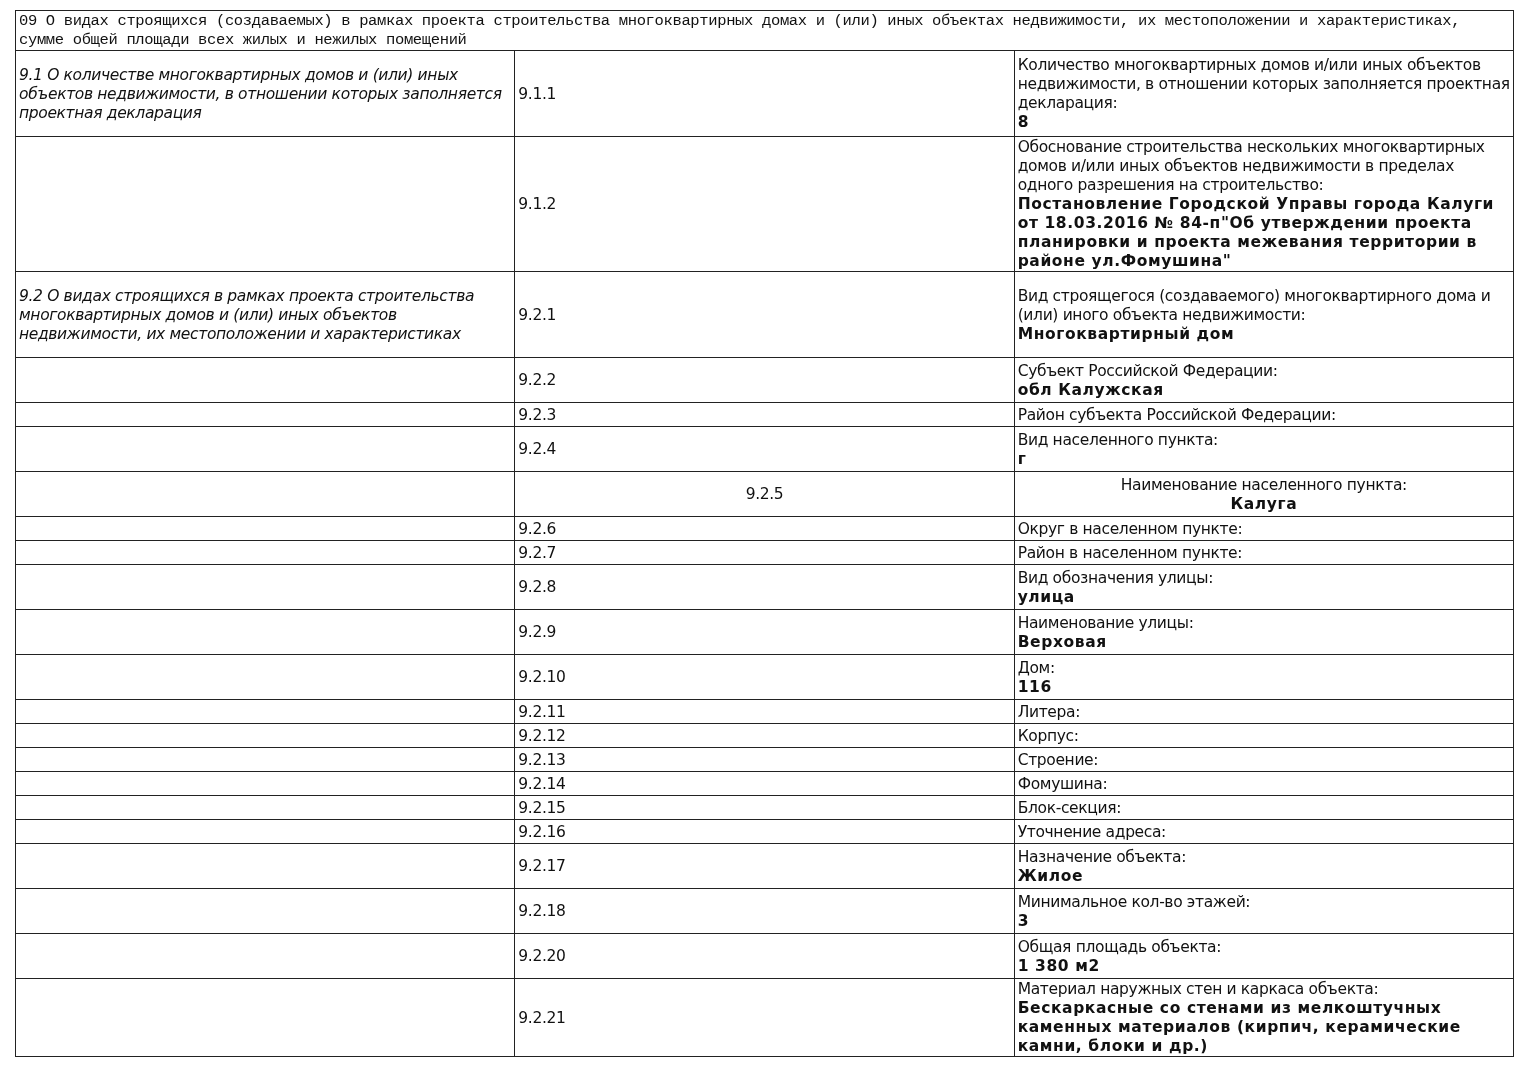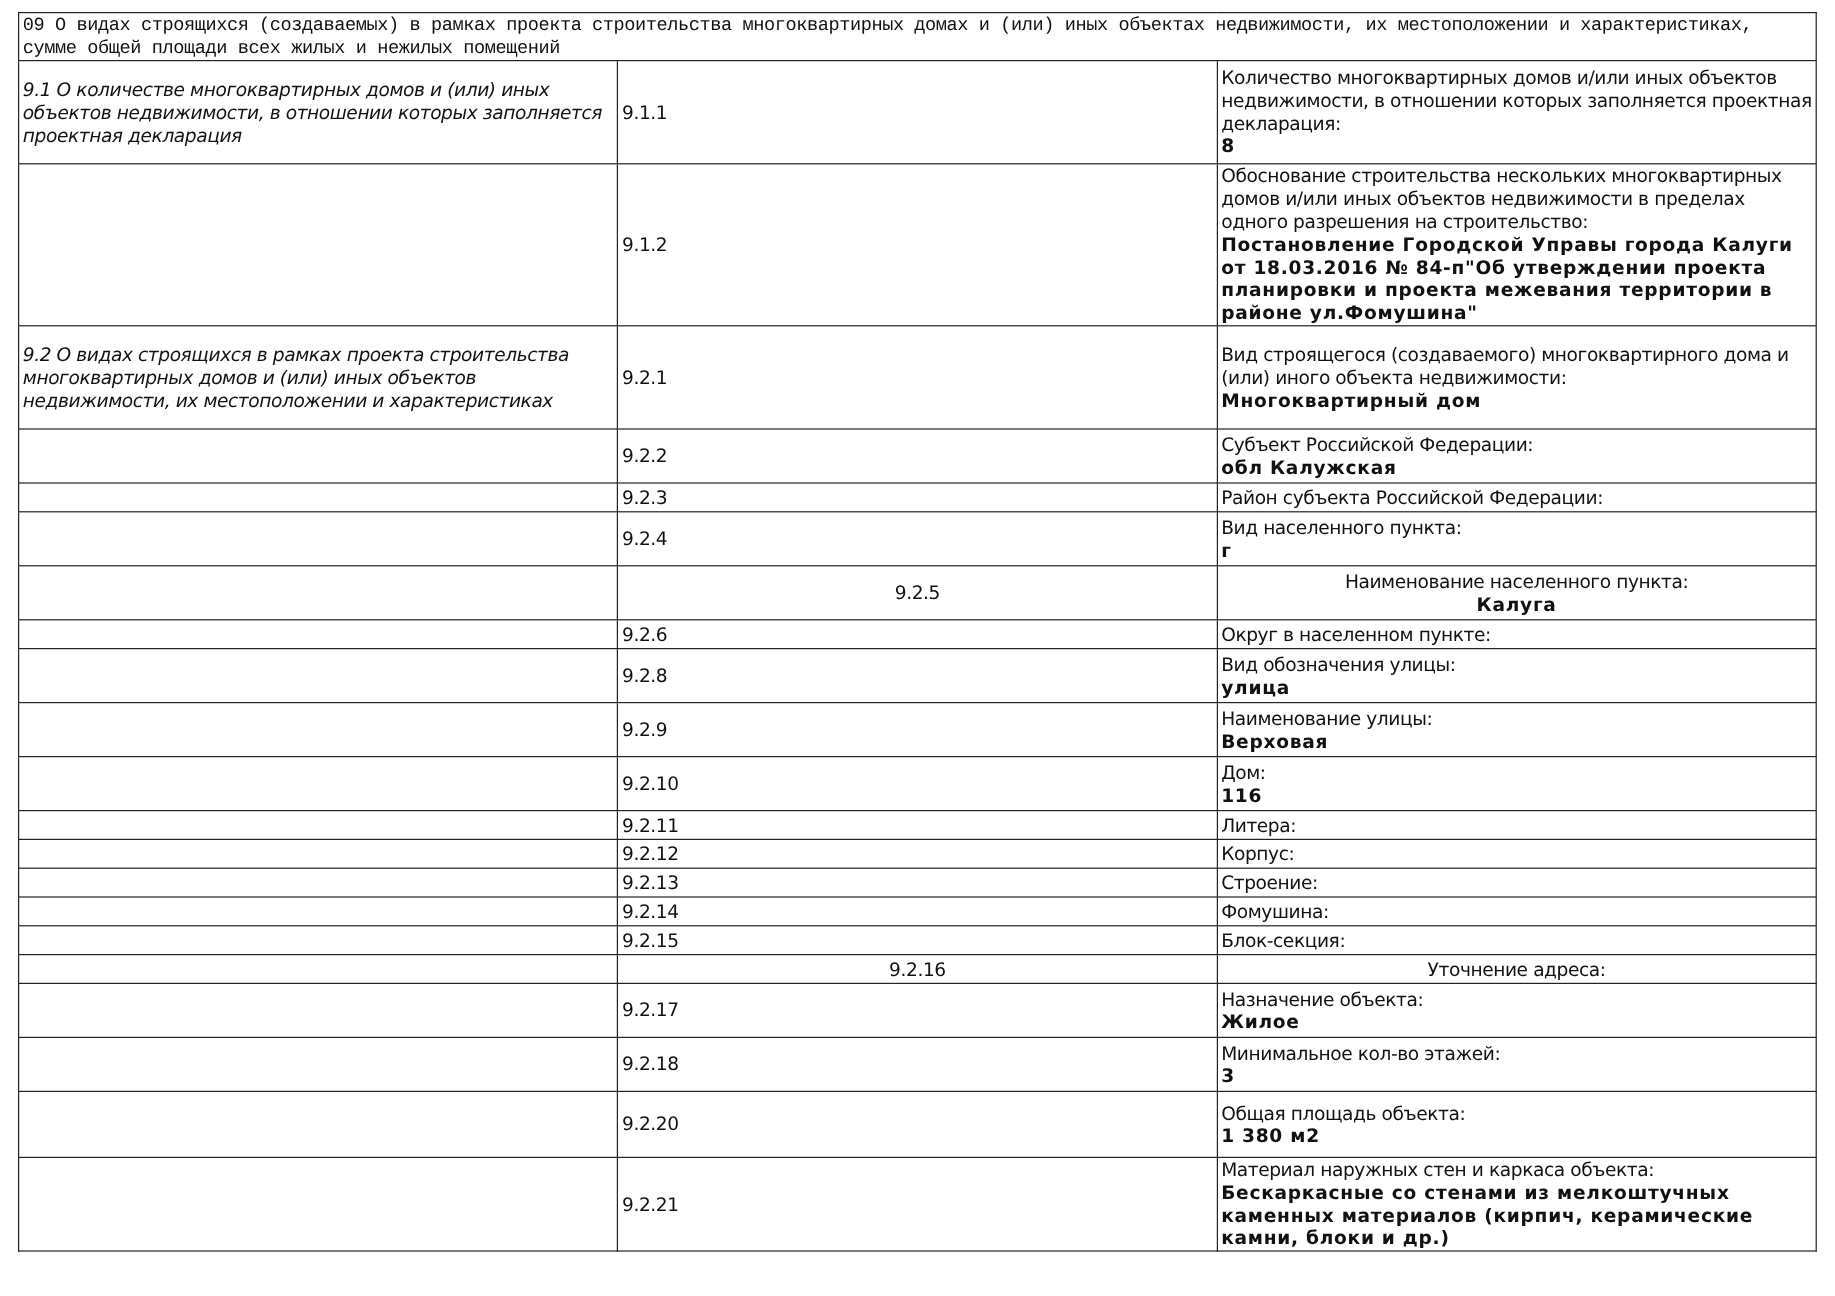"9.2.7" tr { html: none -> <tr> <td></td> <td>9.2.7</td> <td> <span>Район в населенном пункте:</span> </td> </tr> }
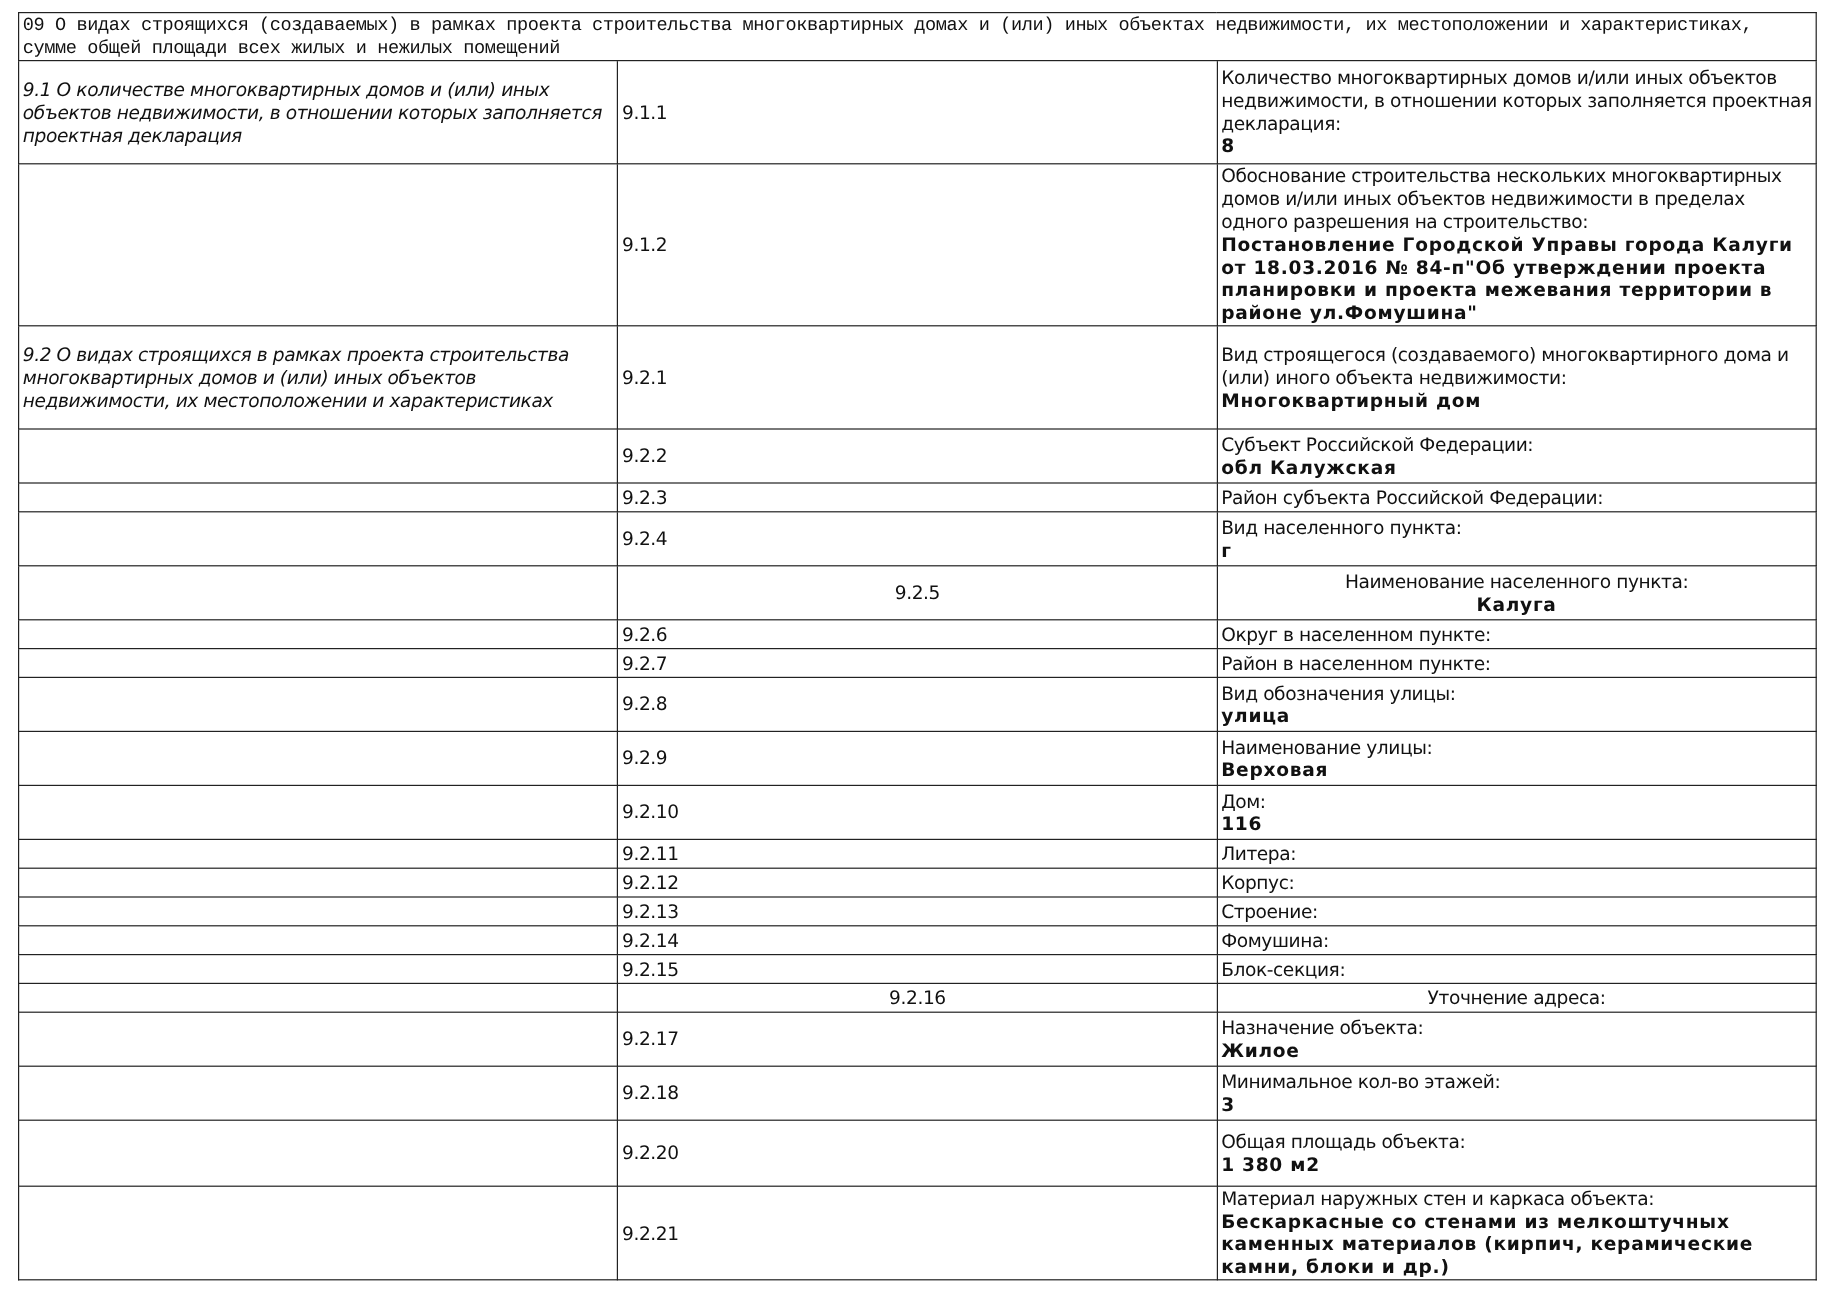"9.2.16" tr { text-align: center -> none }
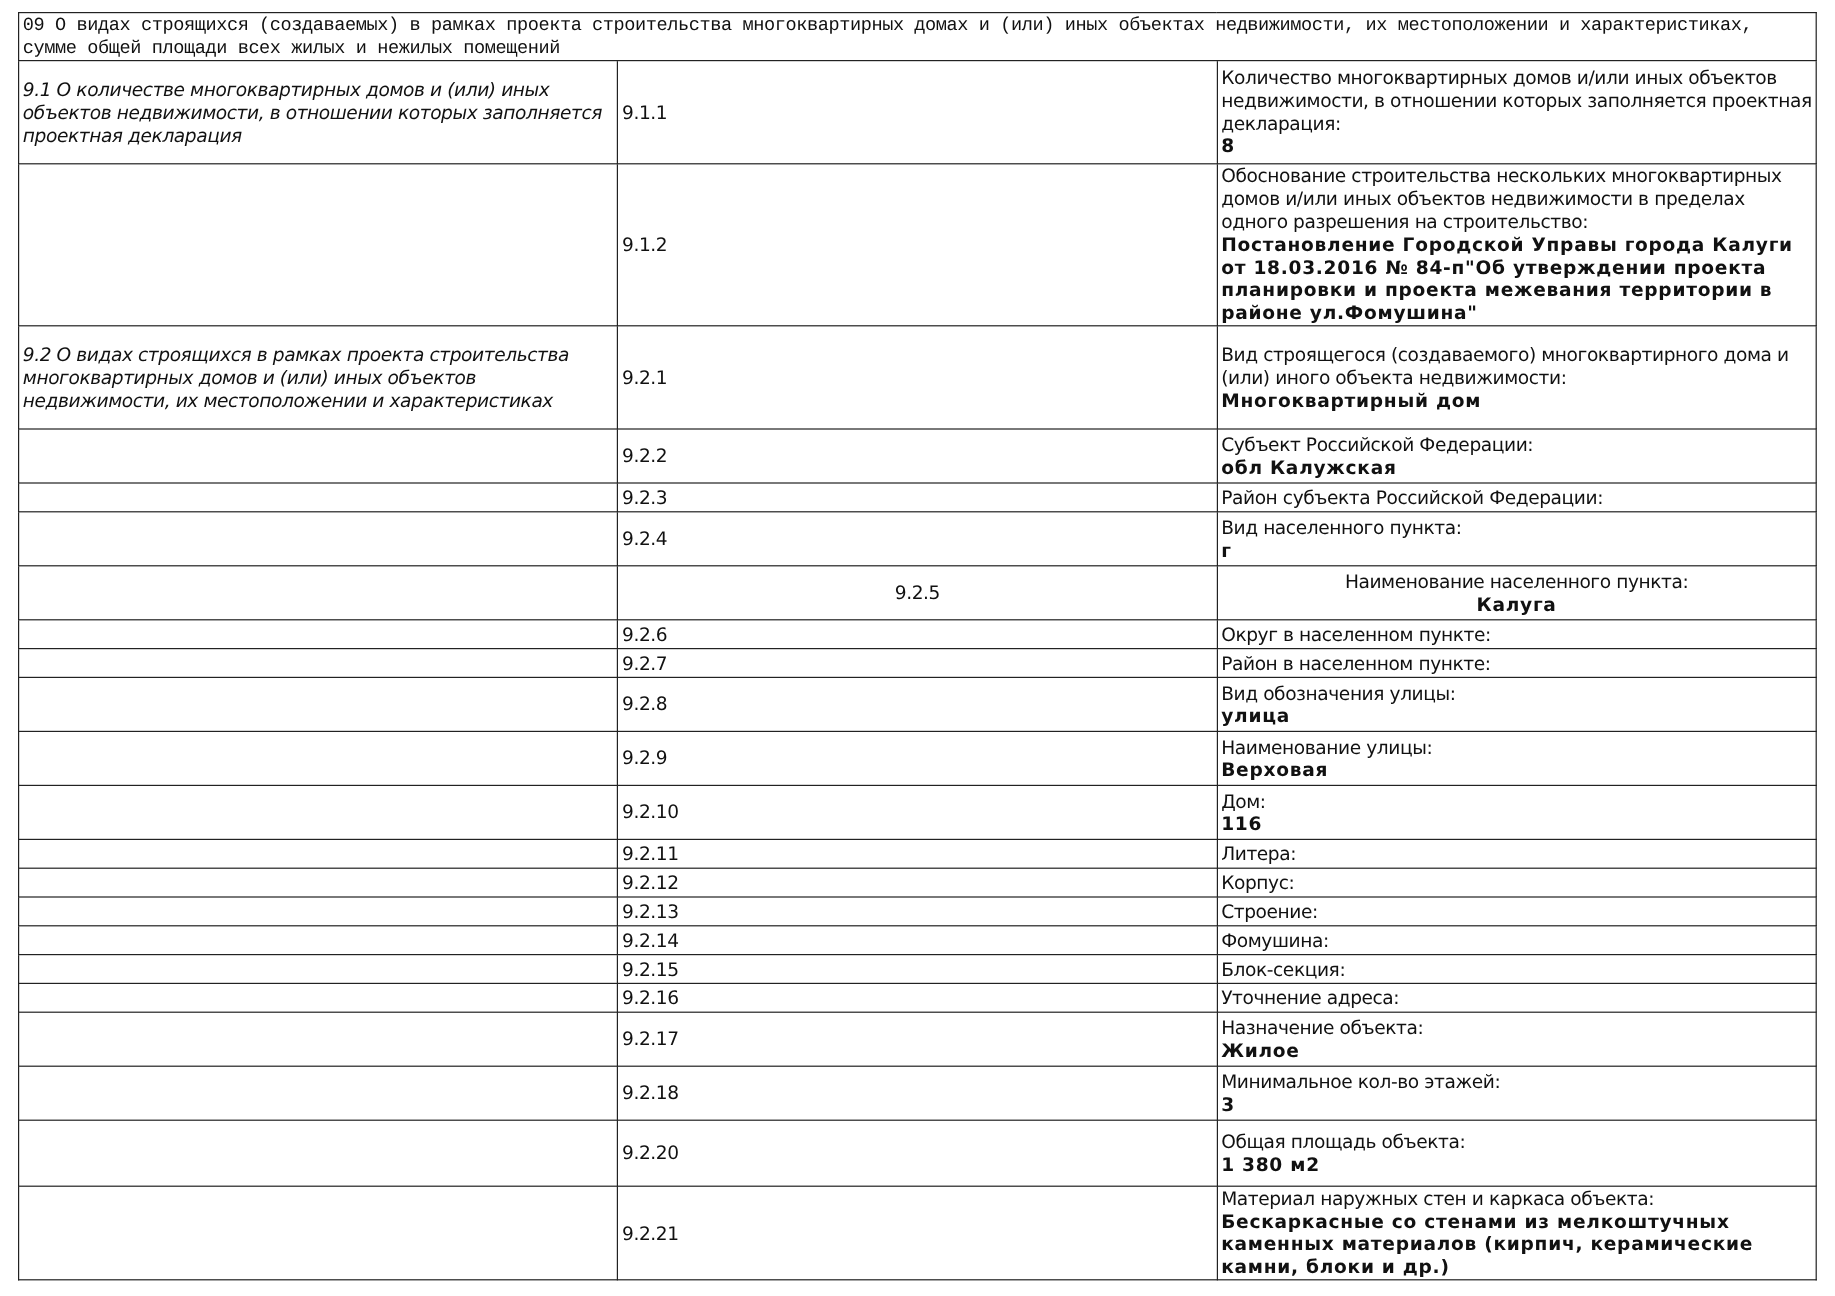"9.2.20" tr { height: 55px -> 45px }
